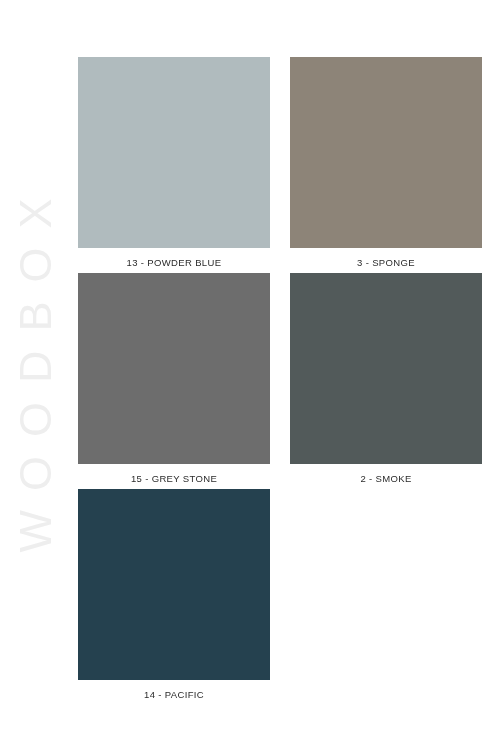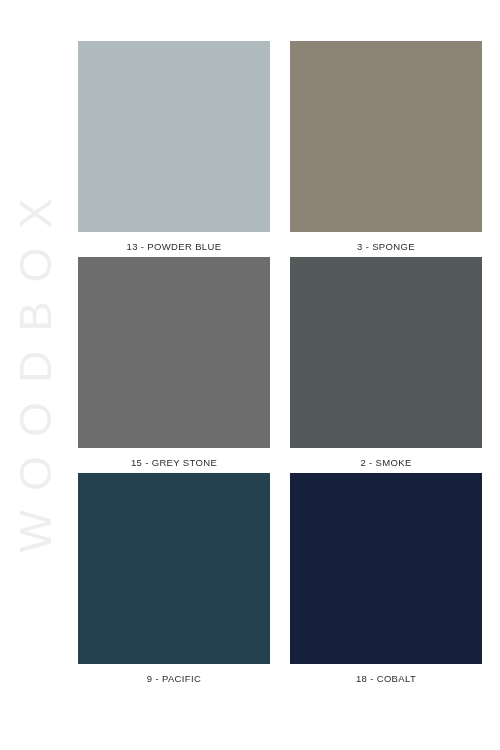"13 - POWDER BLUE" #swatch-grid { top: 41px -> 57px }
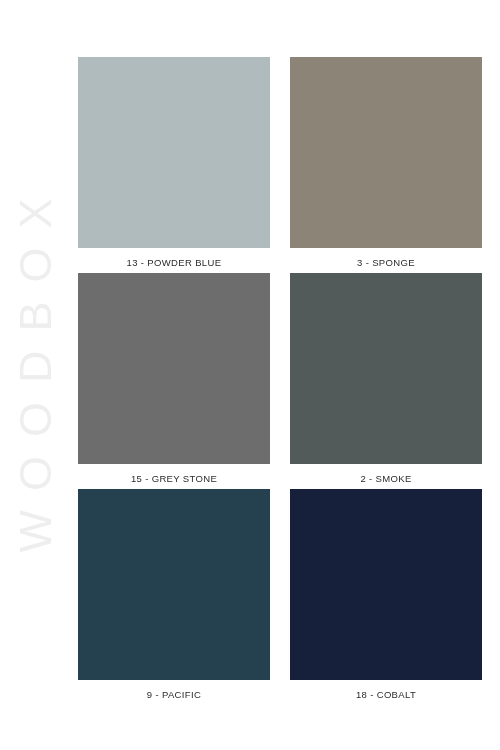"9 - PACIFIC" div.swatch-label { text: 9 -> 14 }
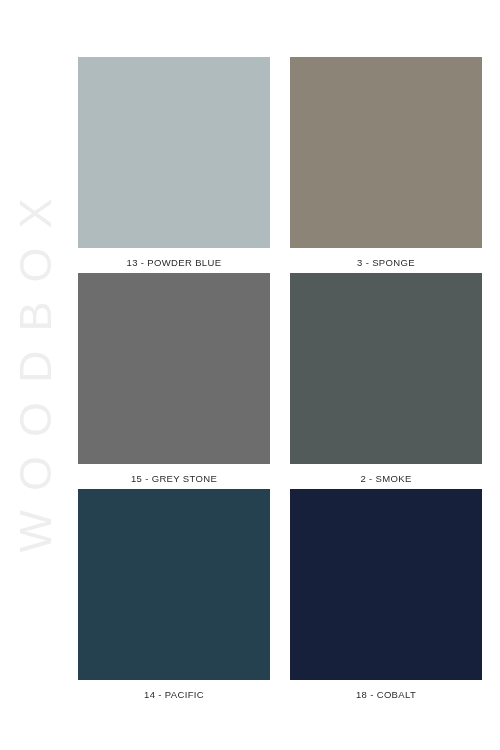"18 - COBALT" div.swatch-cell { html: <div> <div></div> <div>18 - COBALT</div> </div> -> none }
